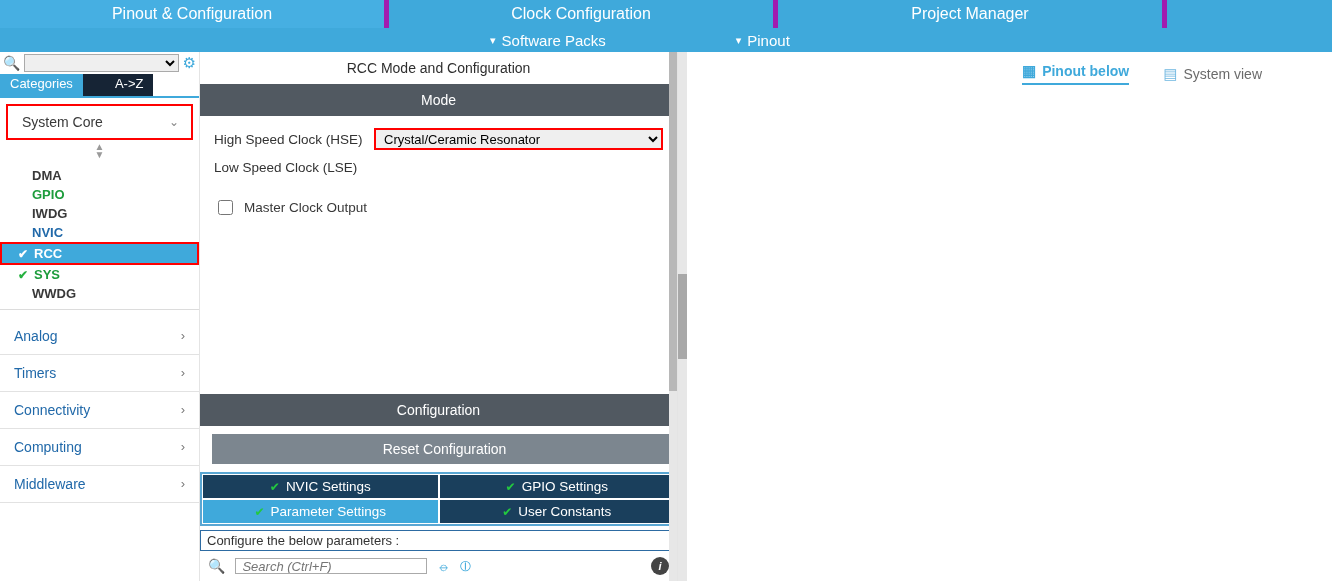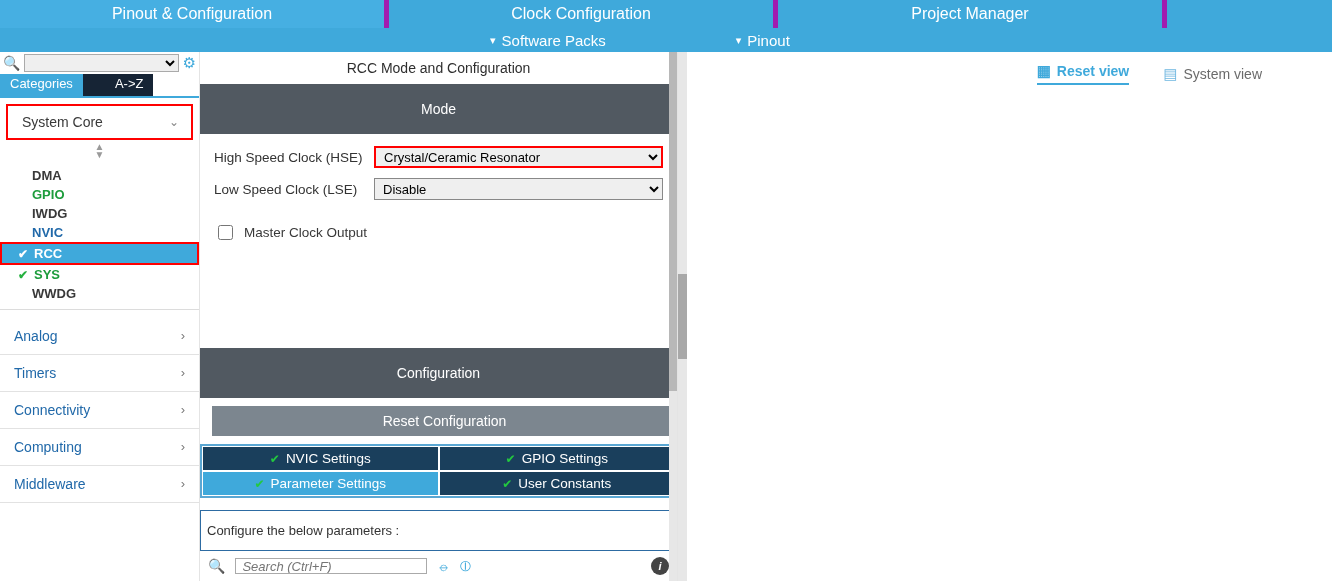"Reset view" span { text: Reset view -> Pinout below }
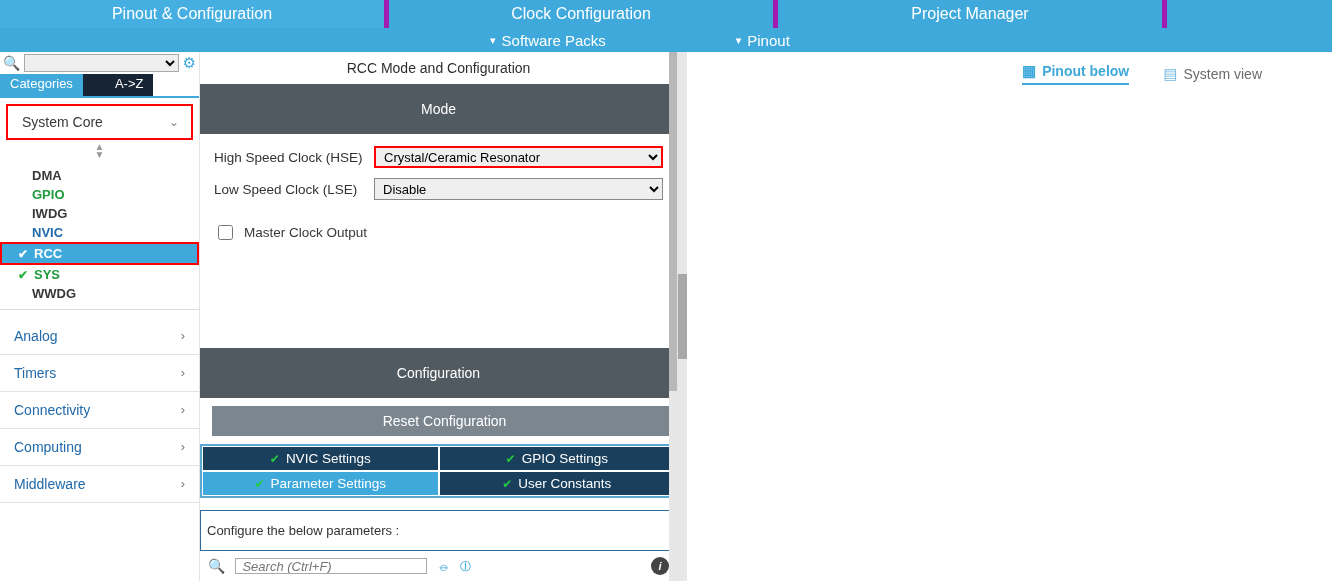"Mode" .dark-head { padding: 17px 0 -> 8px 0 }
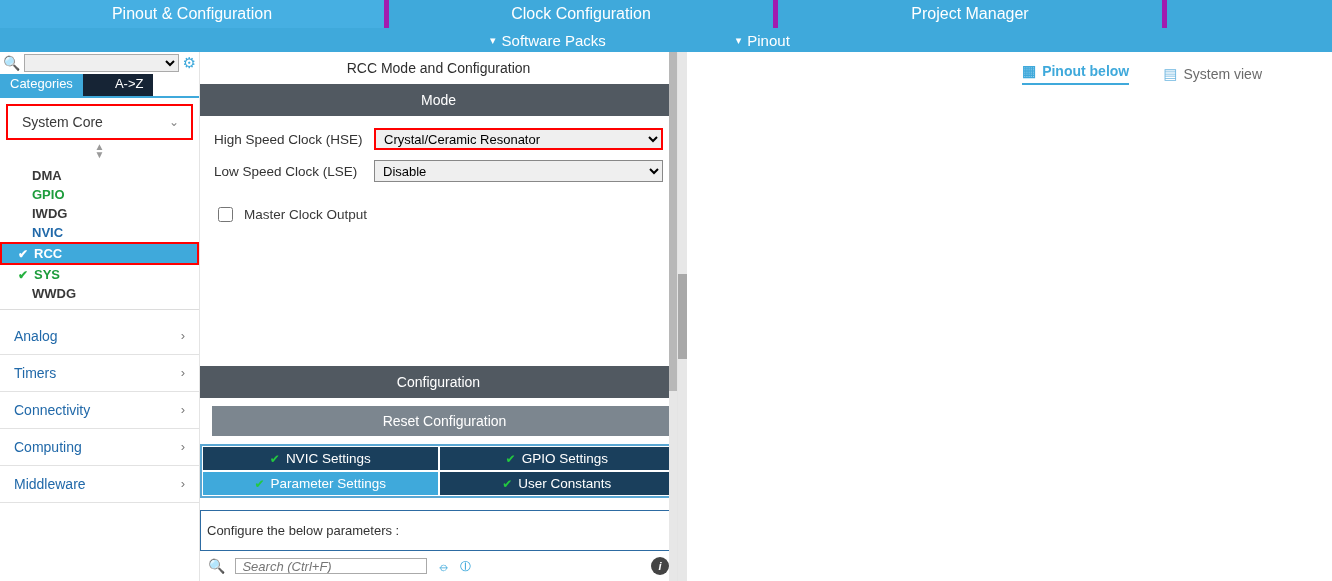"Disable" select { html: <select><option>Disable</option></select> -> none }
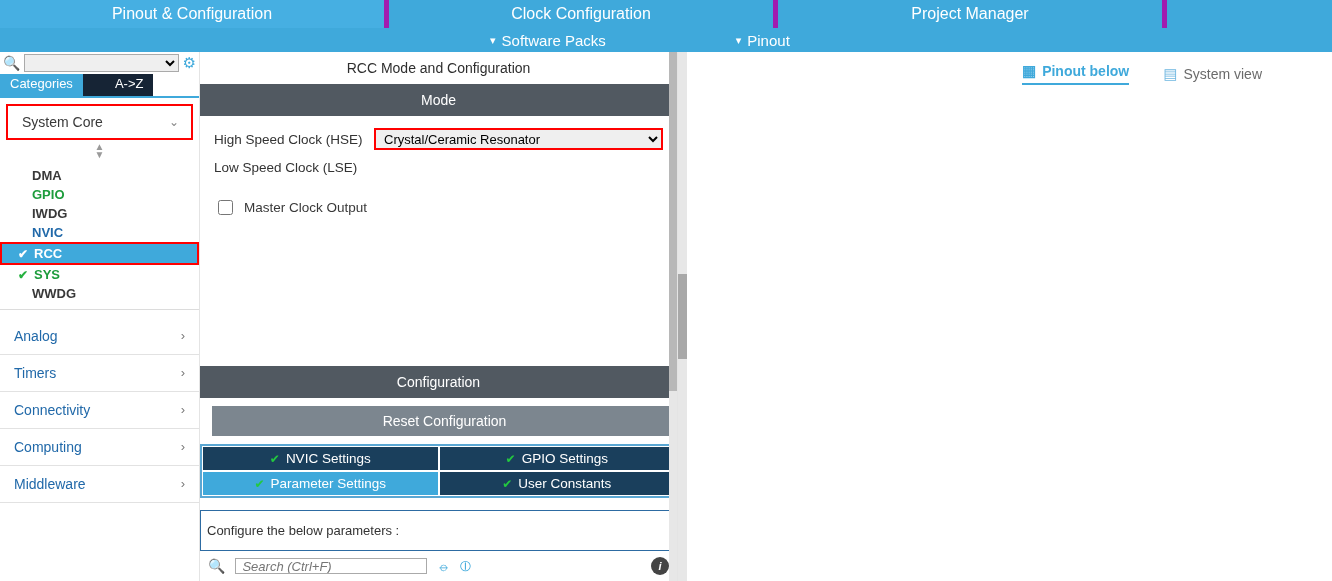"Configure the below parameters :" .param-head { margin-top: 12px -> 4px; padding: 12px 6px -> 2px 6px }
